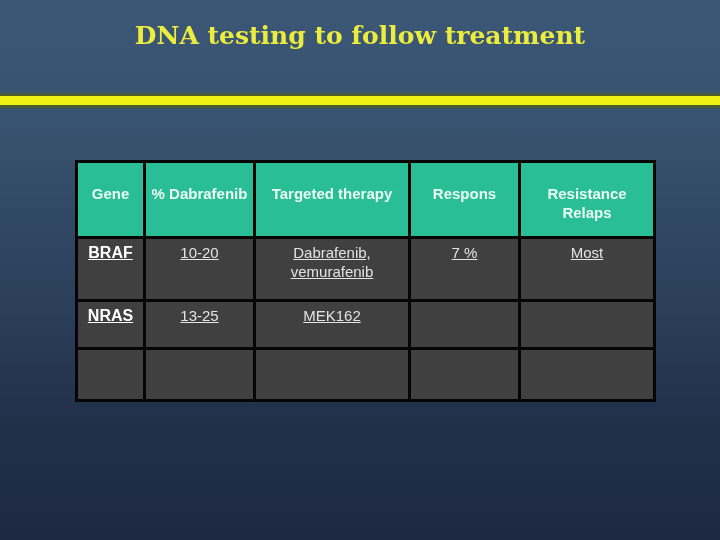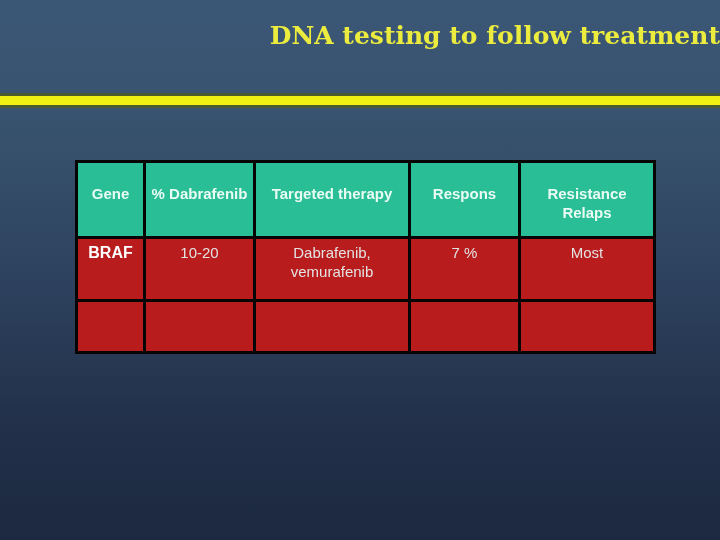"DNA testing to follow treatment" .title { text-align: right -> center }
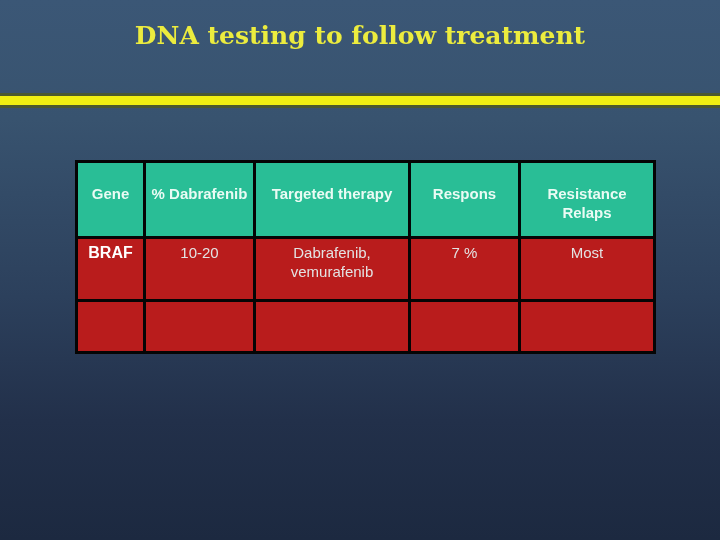"BRAF" table.gene-table td { background: #b91c1c -> #404040; text-decoration: none -> underline }
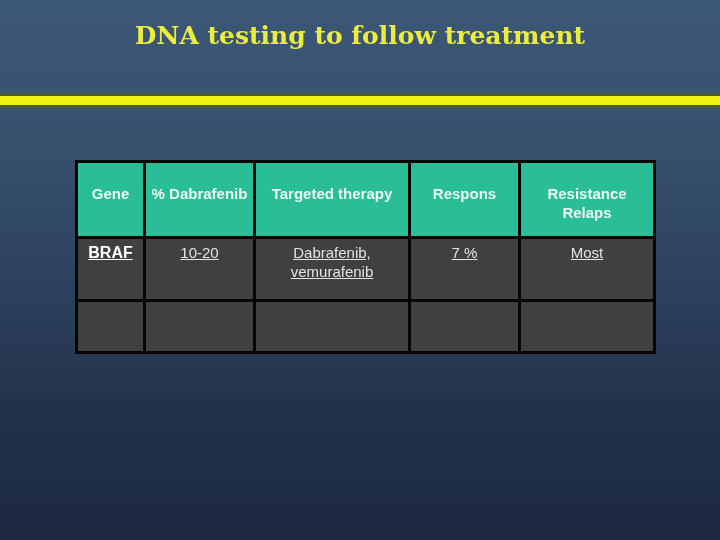"NRAS" tr.row-nras { html: none -> <tr> <td>NRAS</td> <td>13-25</td> <td>MEK162</td> <td></td> <td></td> </tr> }
